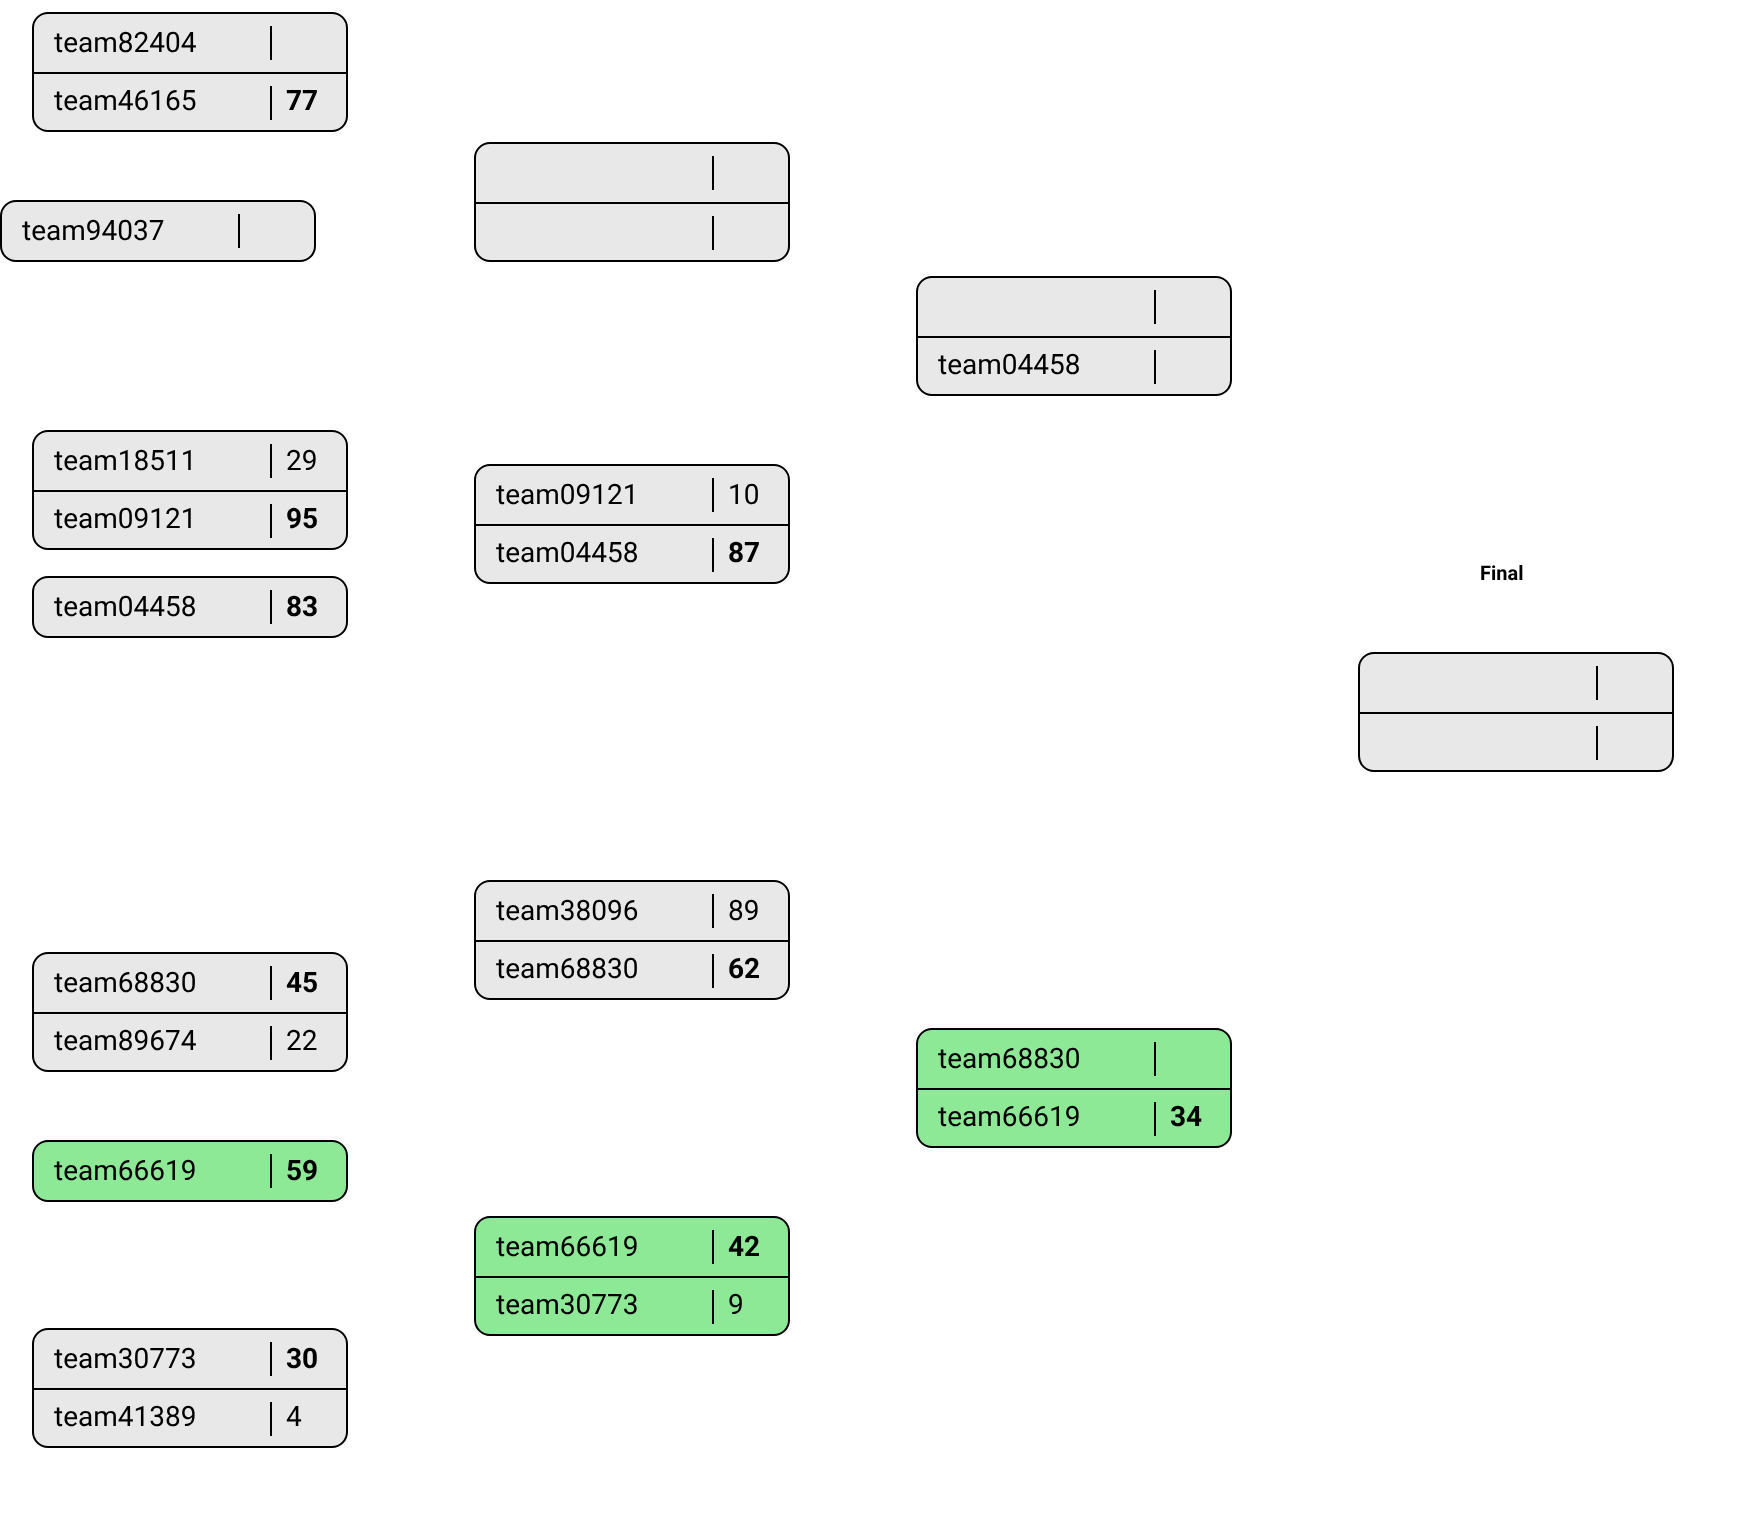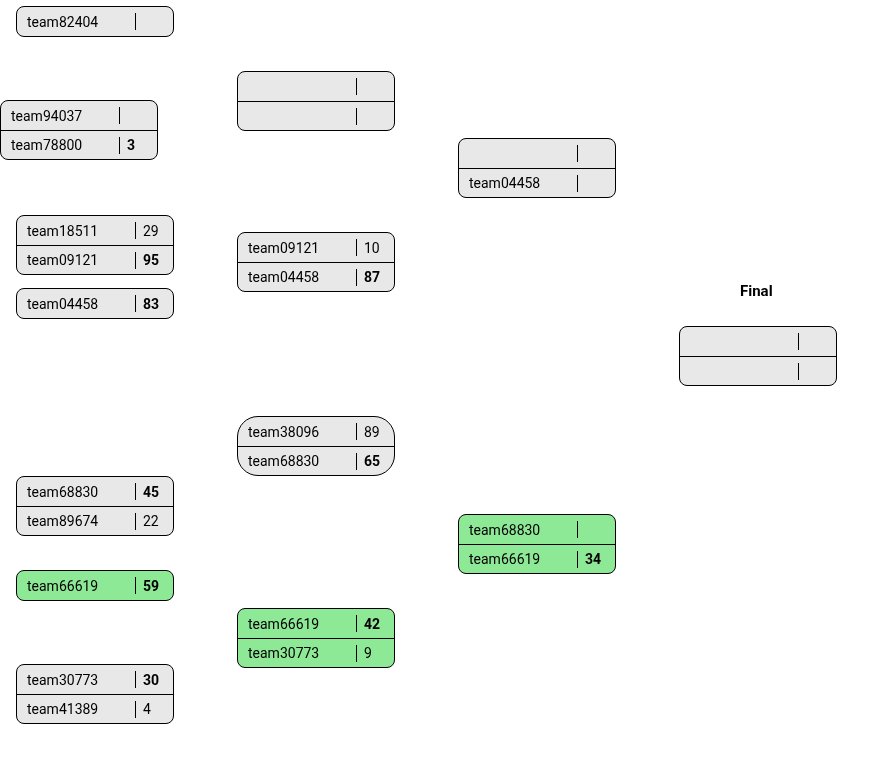"team46165" div.row { html: none -> <div> <span>team46165</span> <span></span> <span>77</span> </div> }
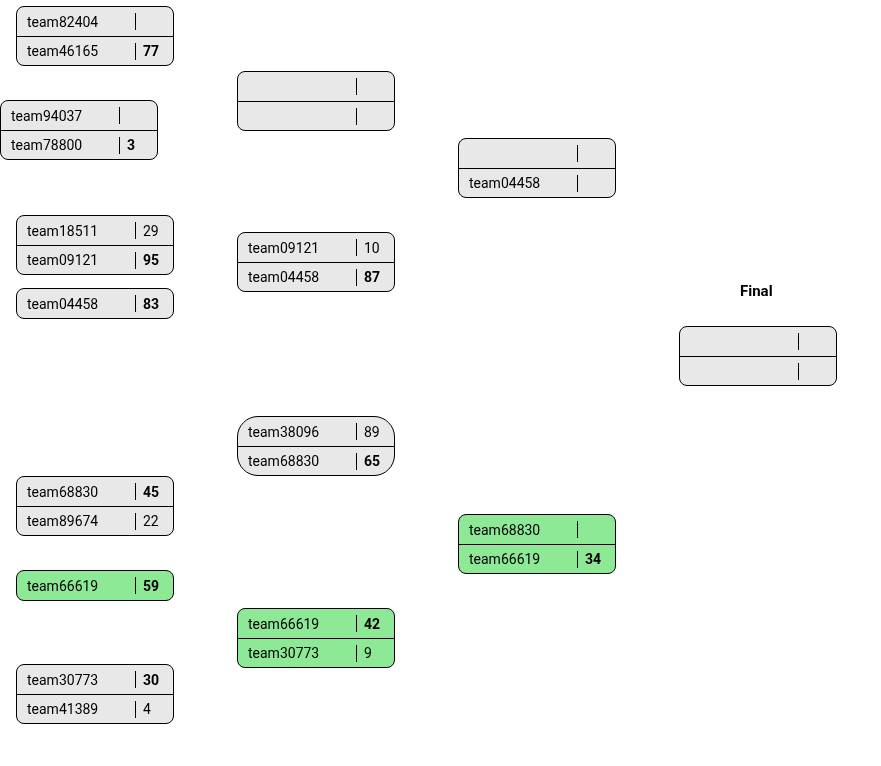"team78800" div.row { html: <div> <span>team78800</span> <span></span> <span>3</span> </div> -> none }
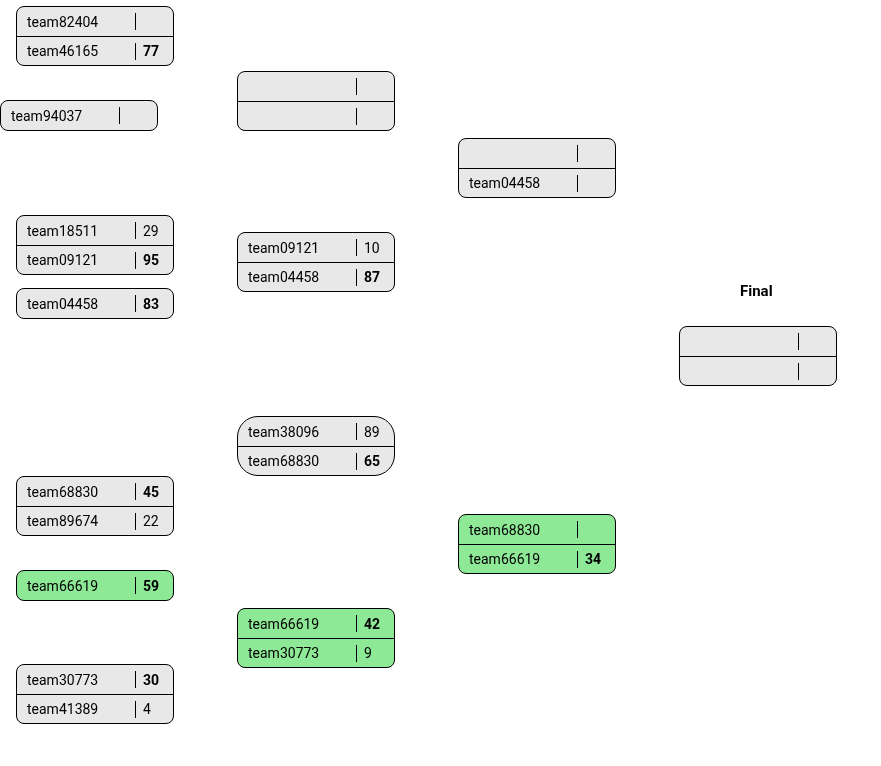"Final" .final-label { font-size: 15px -> 10px }
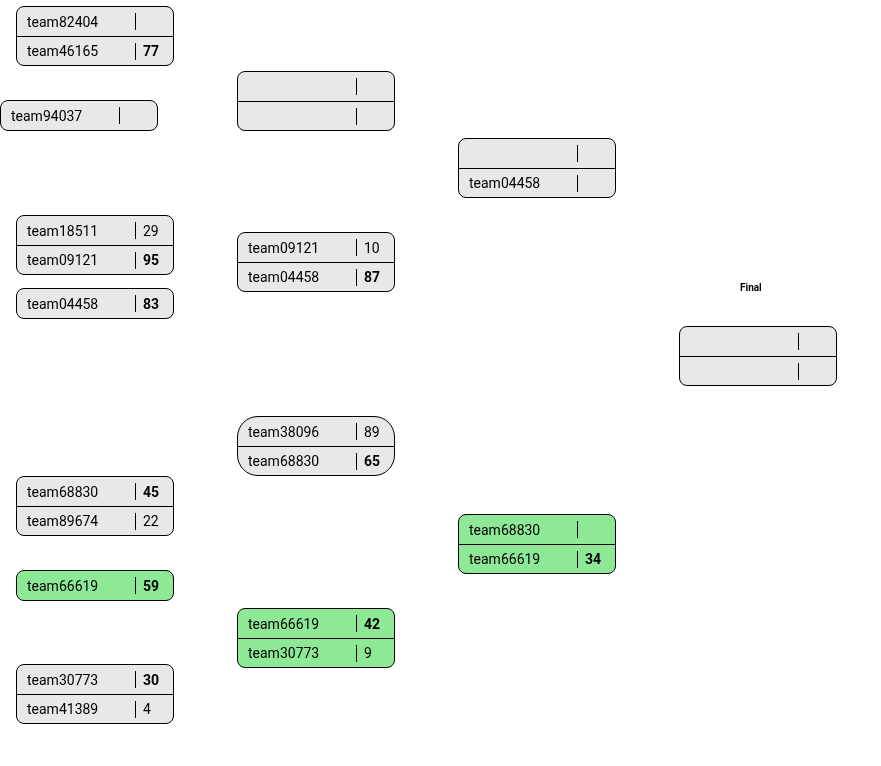"team38096" div.match { border-radius: 21px -> none; top: 416px -> 440px }
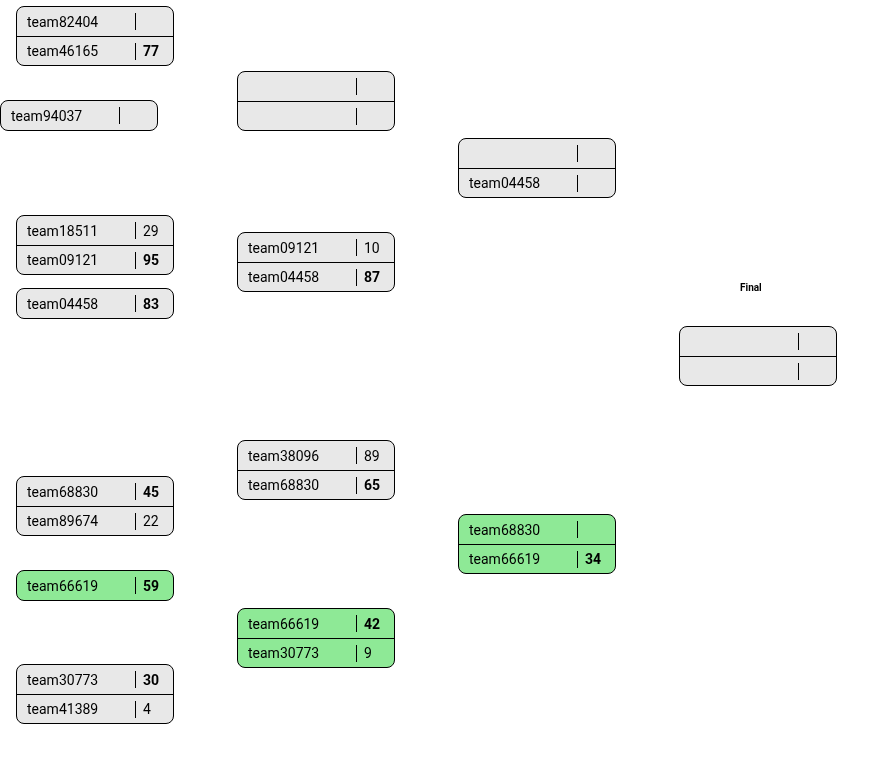"65" span.score { text: 65 -> 62 }
